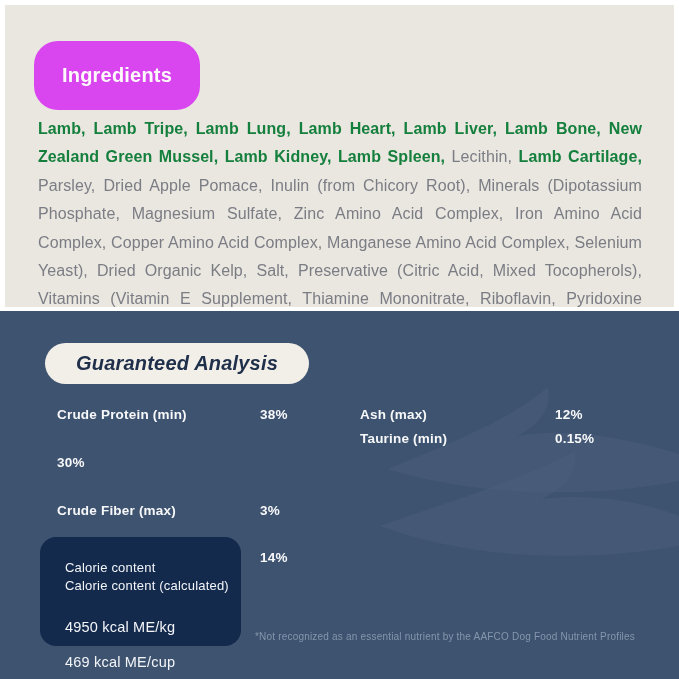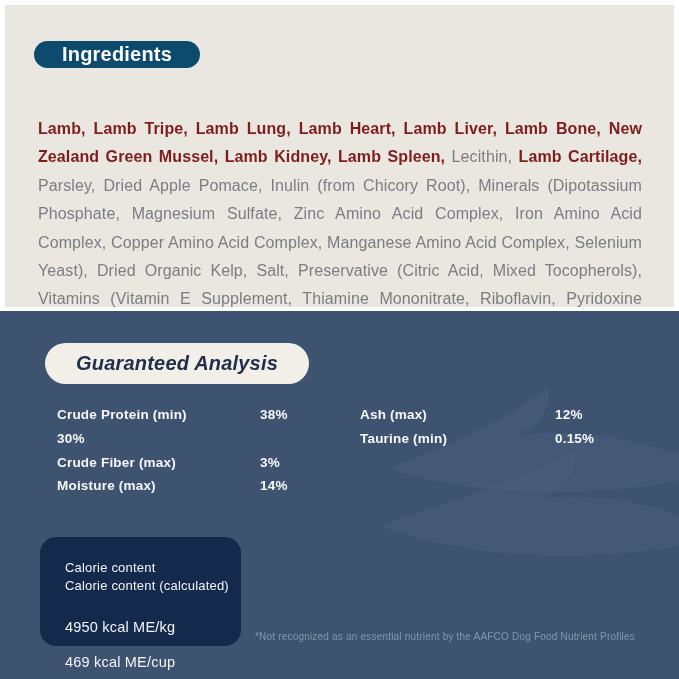"Ingredients" .ing-pill { background: #0c4a6e -> #d946ef; padding: 2px 28px -> 23px 28px }
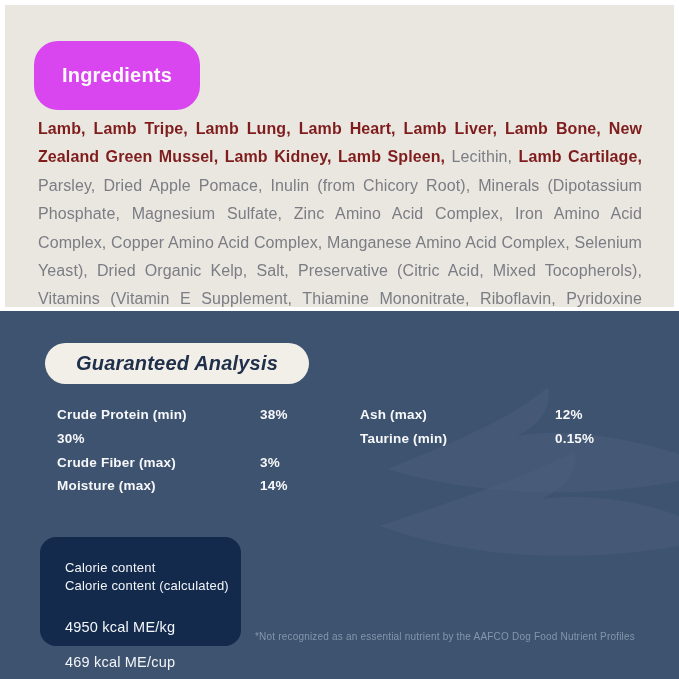"Lamb, Lamb Tripe, Lamb Lung," .ing-text .b { color: #7f1d1d -> #15803d }
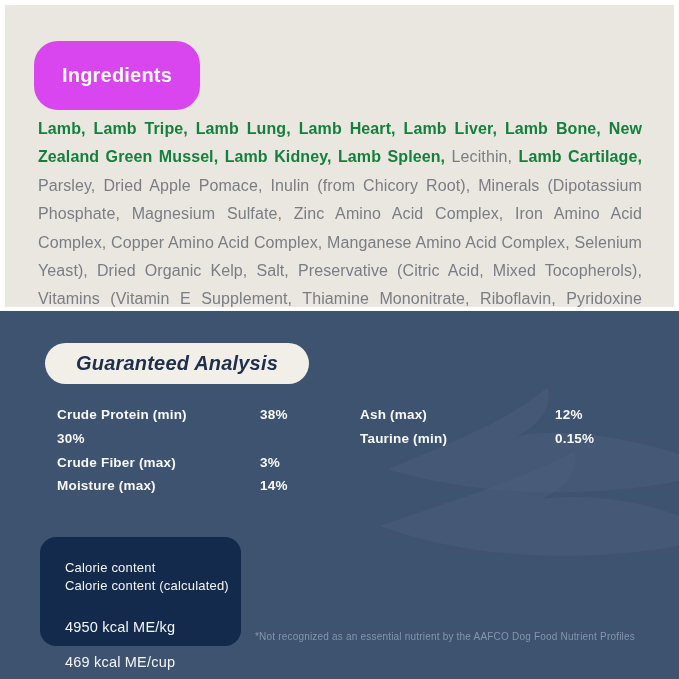"Crude Protein (min)" .ga-col.left { gap: none -> 24px }
